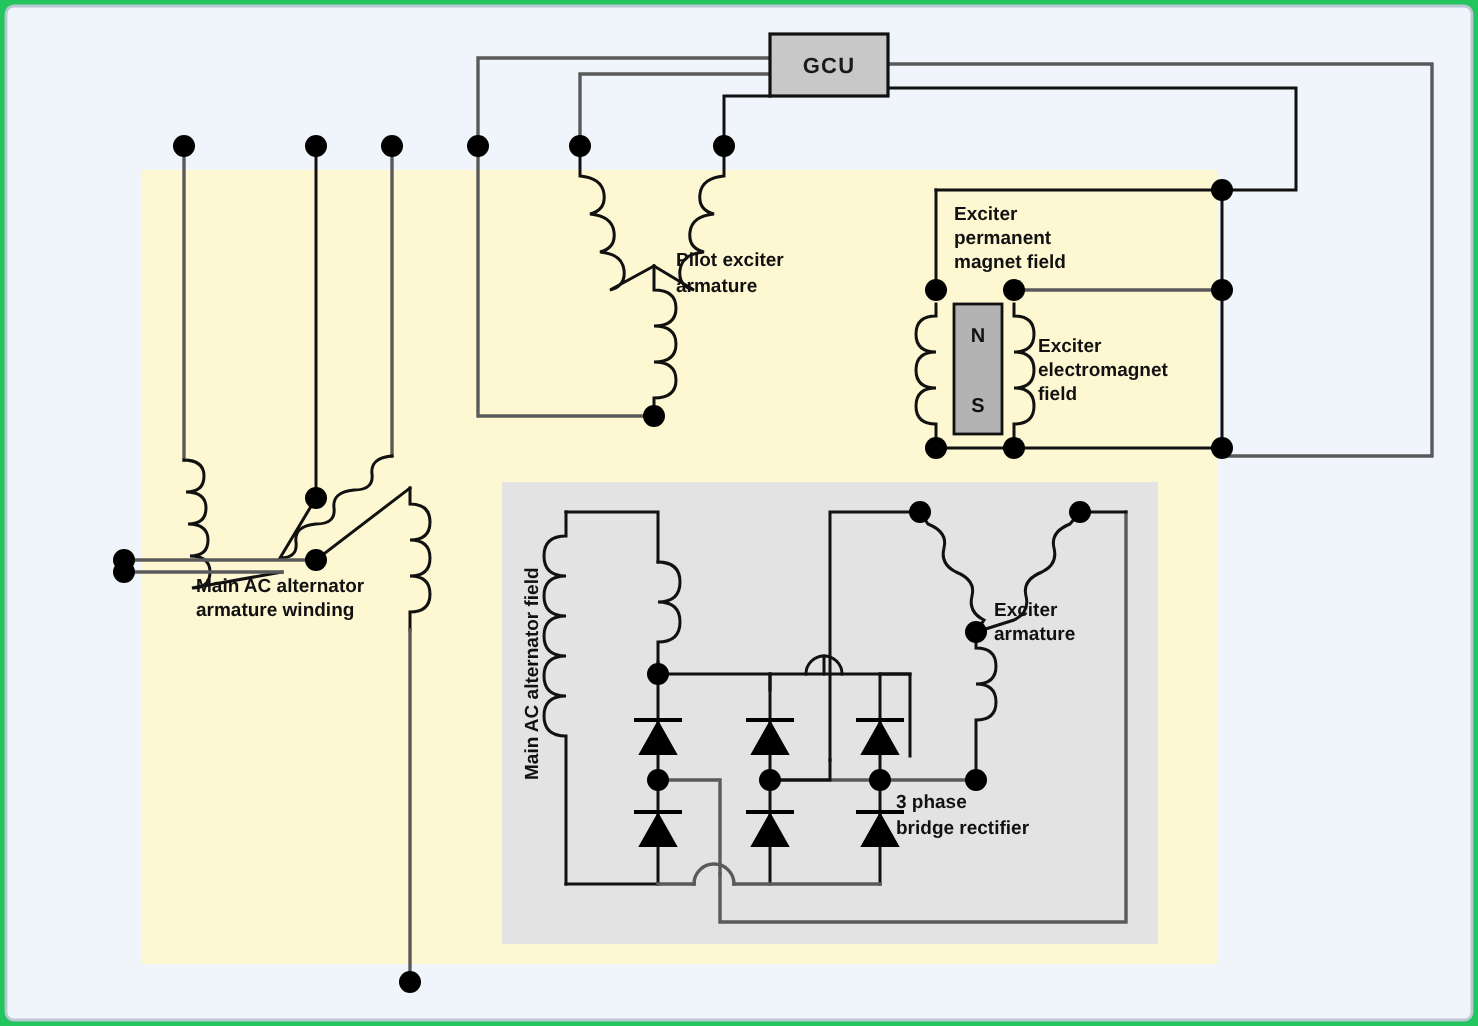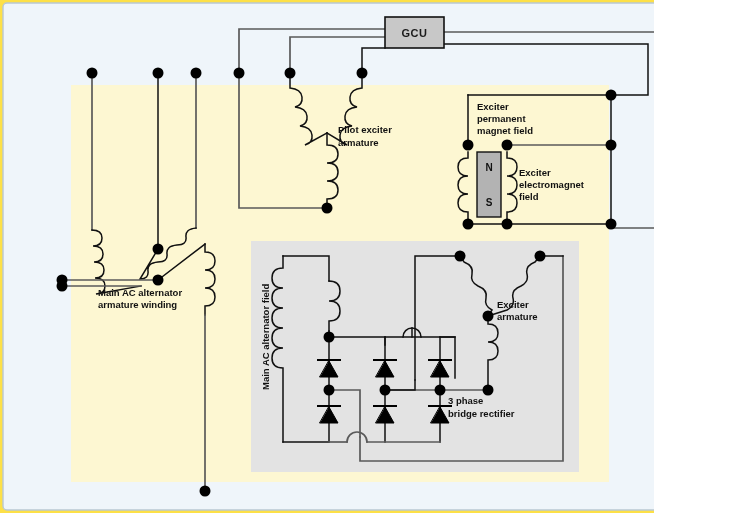"GCU" #stage { background: #fde047 -> #22c55e; width: 654px -> 739px }
